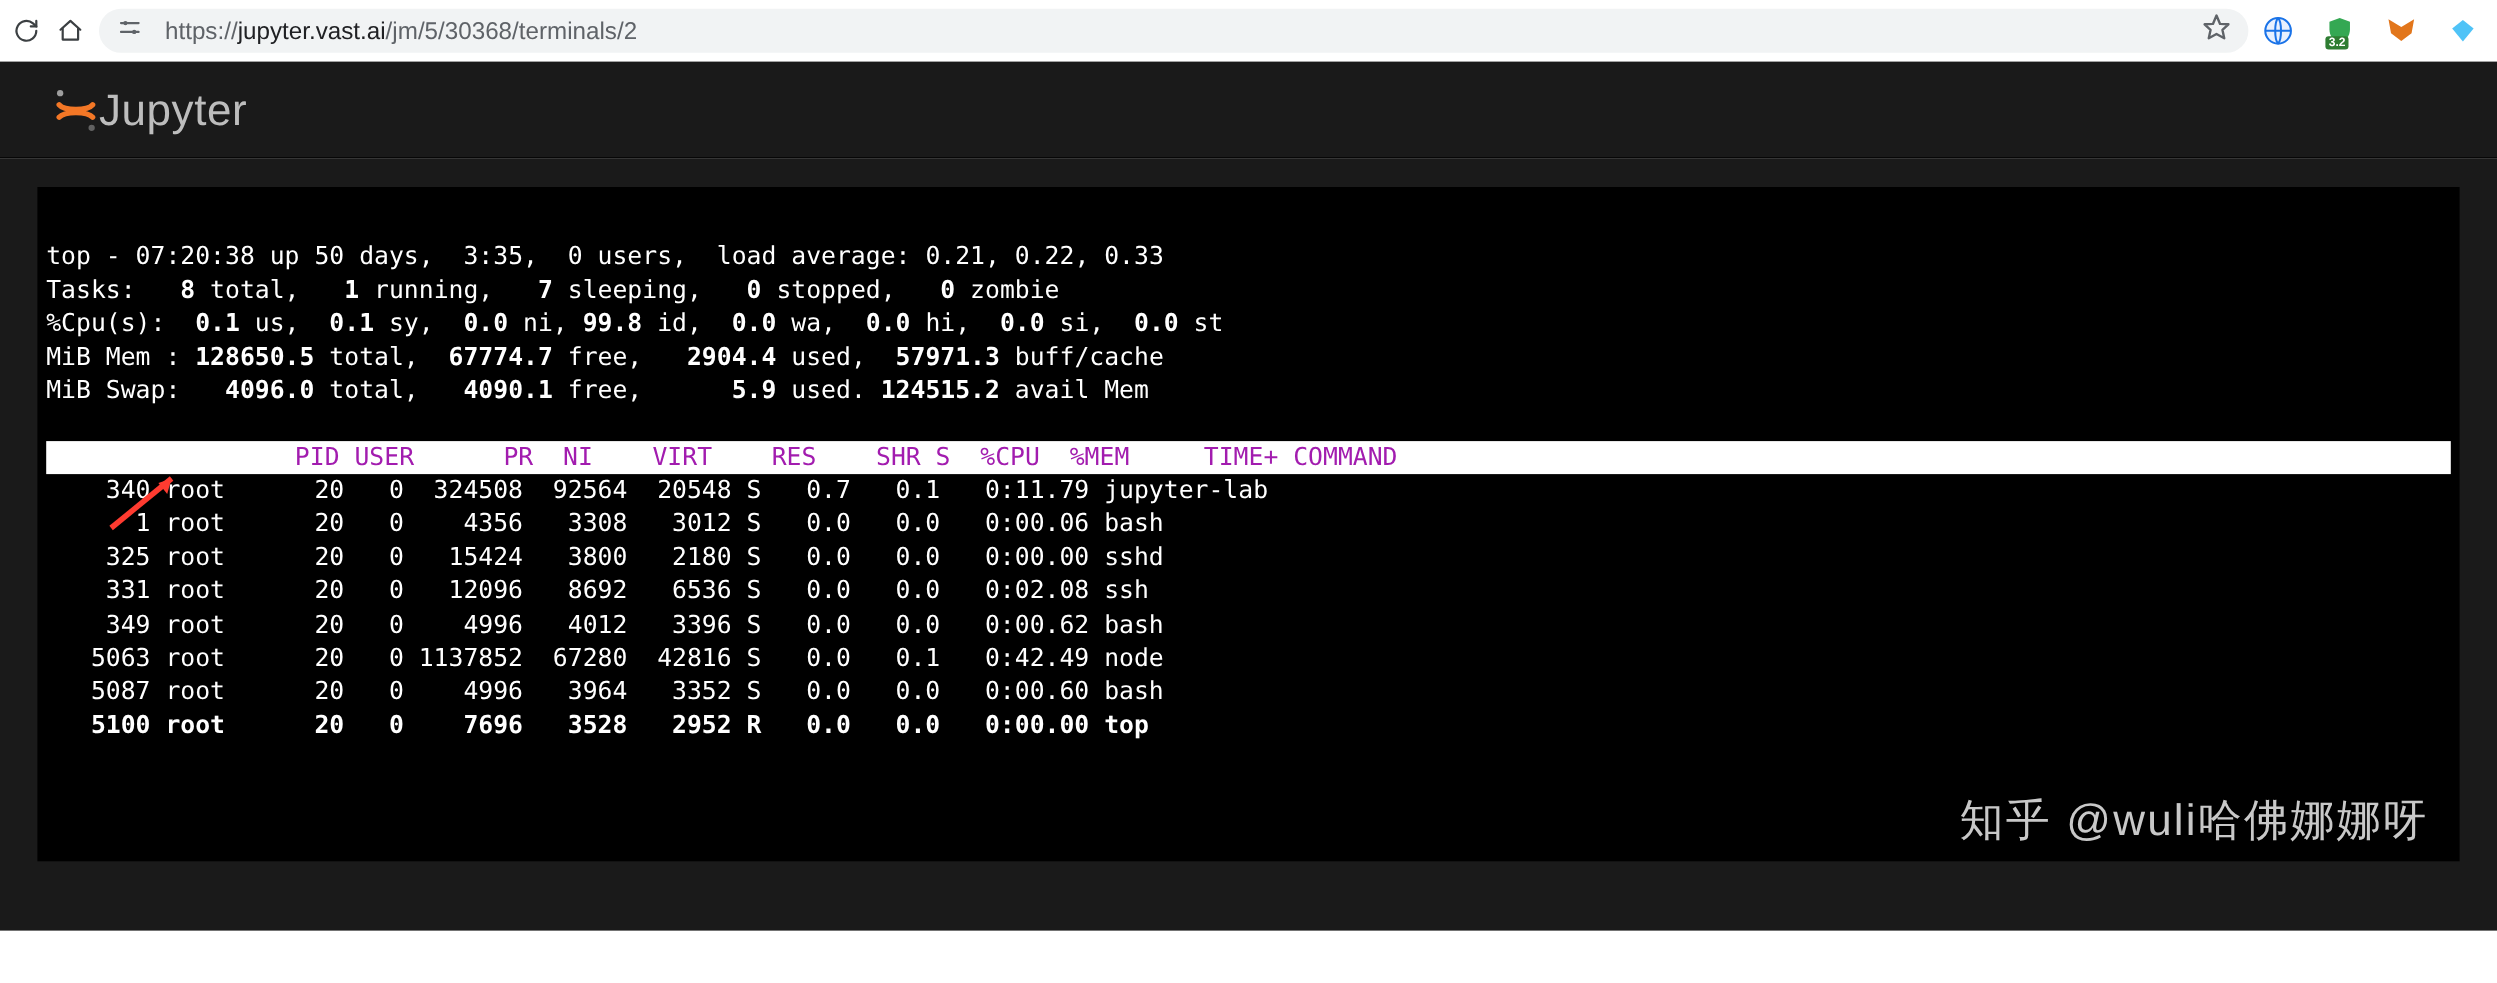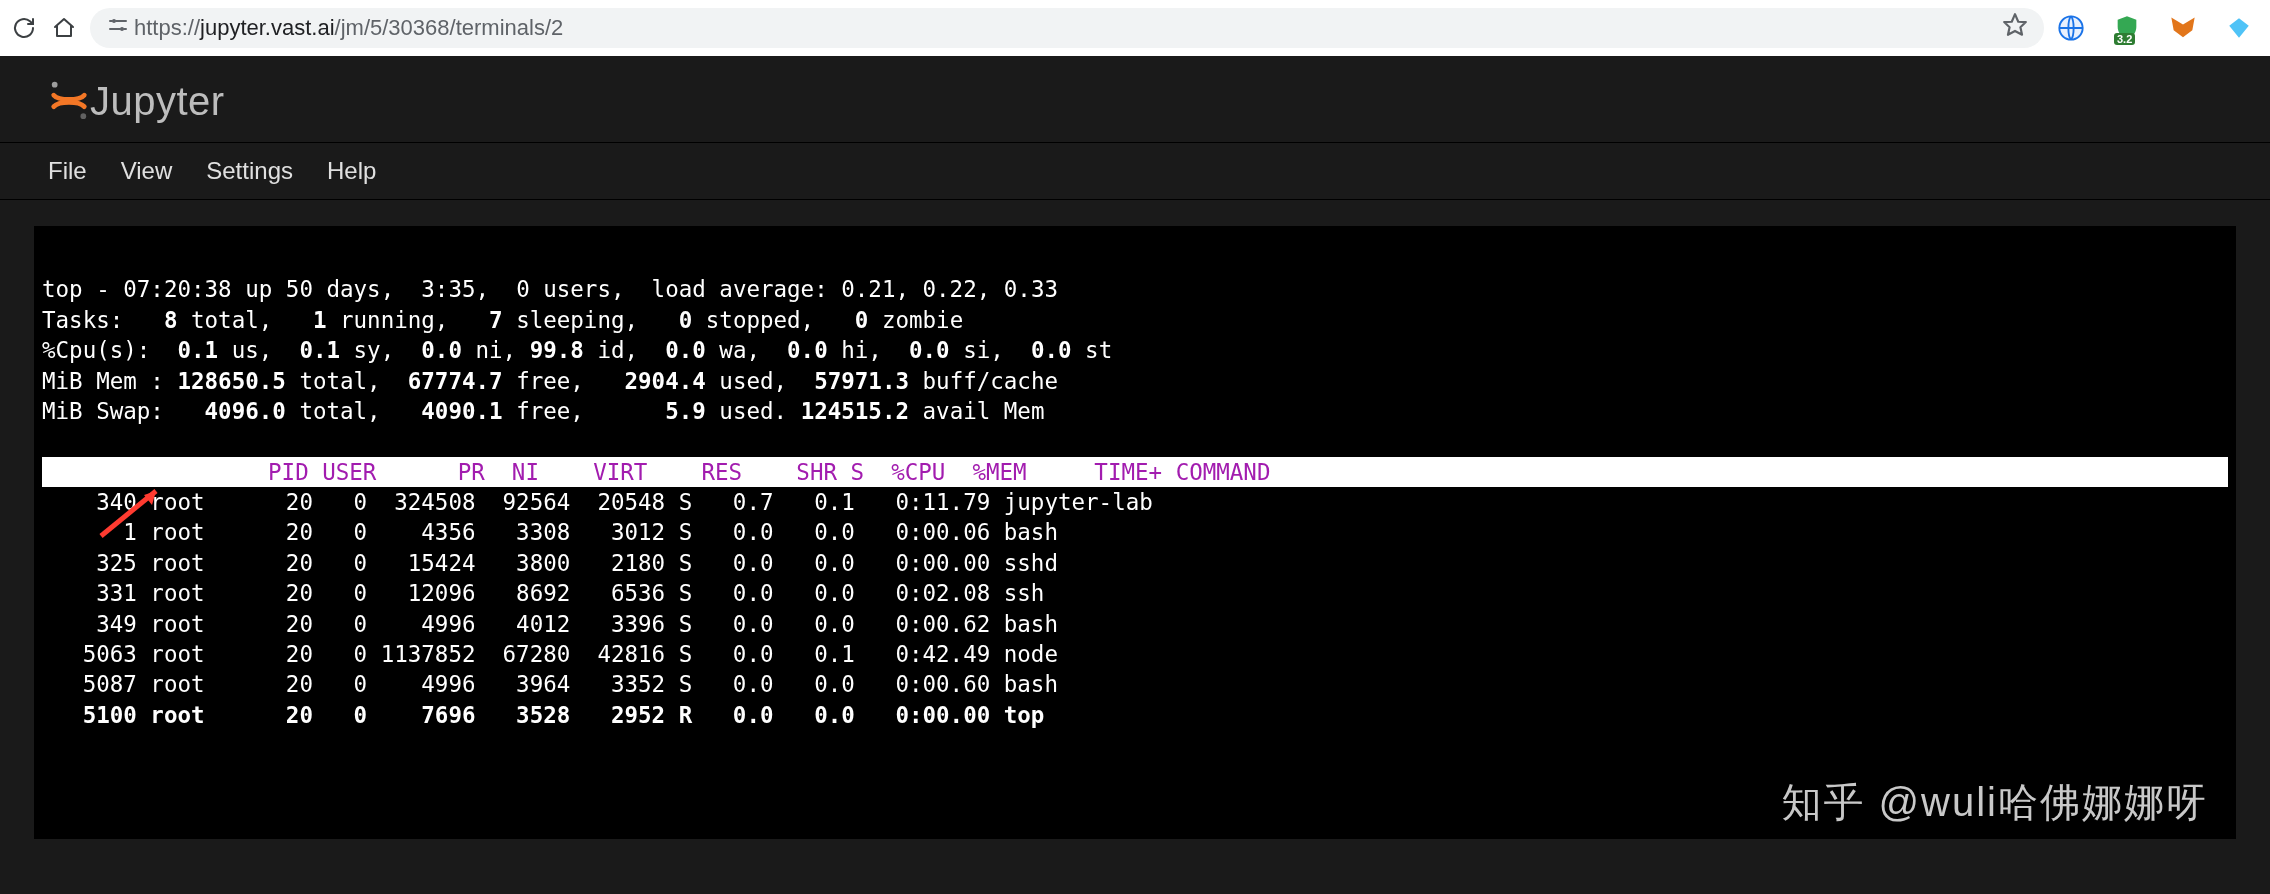"https://jupyter.vast.ai/jm/5/30368/termi" .url-bar { gap: 4px -> 20px }
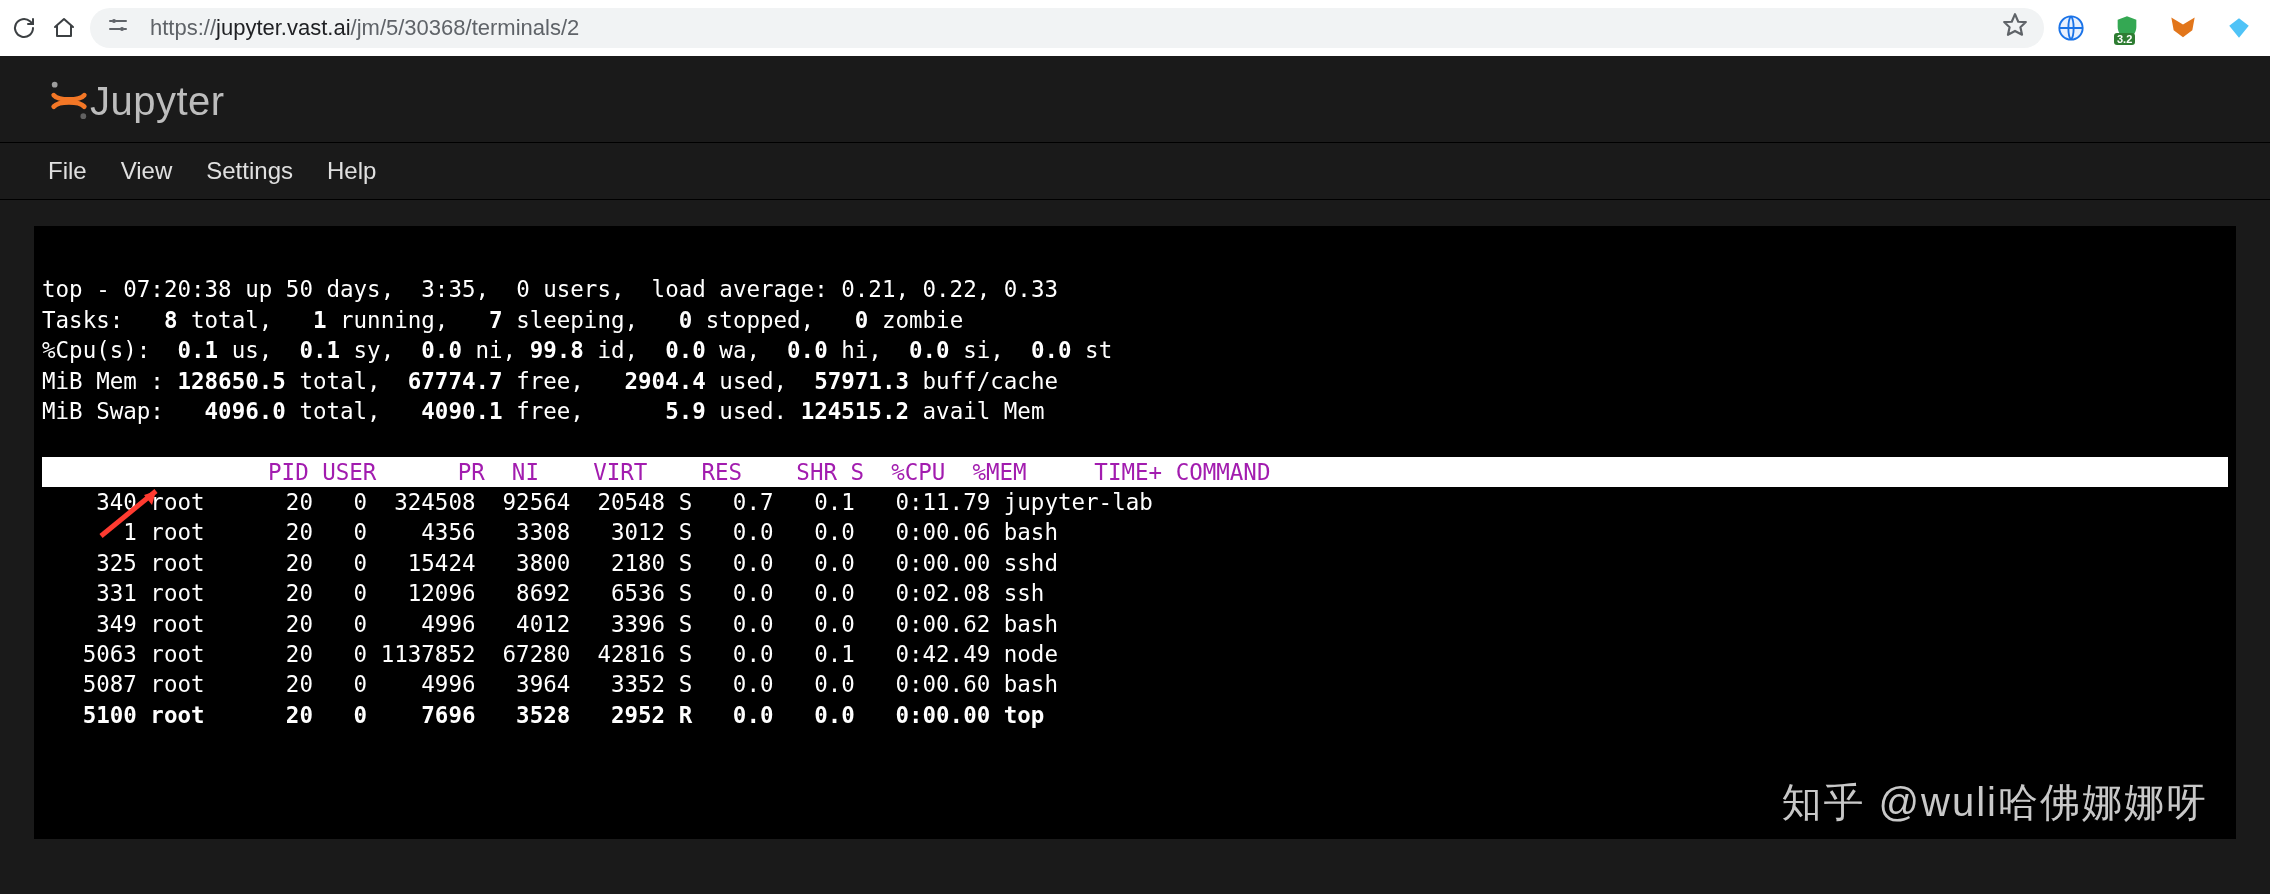"File" div.jup-menubar { html: <div> <span>File</span> <span>View</span> <span>Settings</span> <span>Help</span> </div> -> none }
